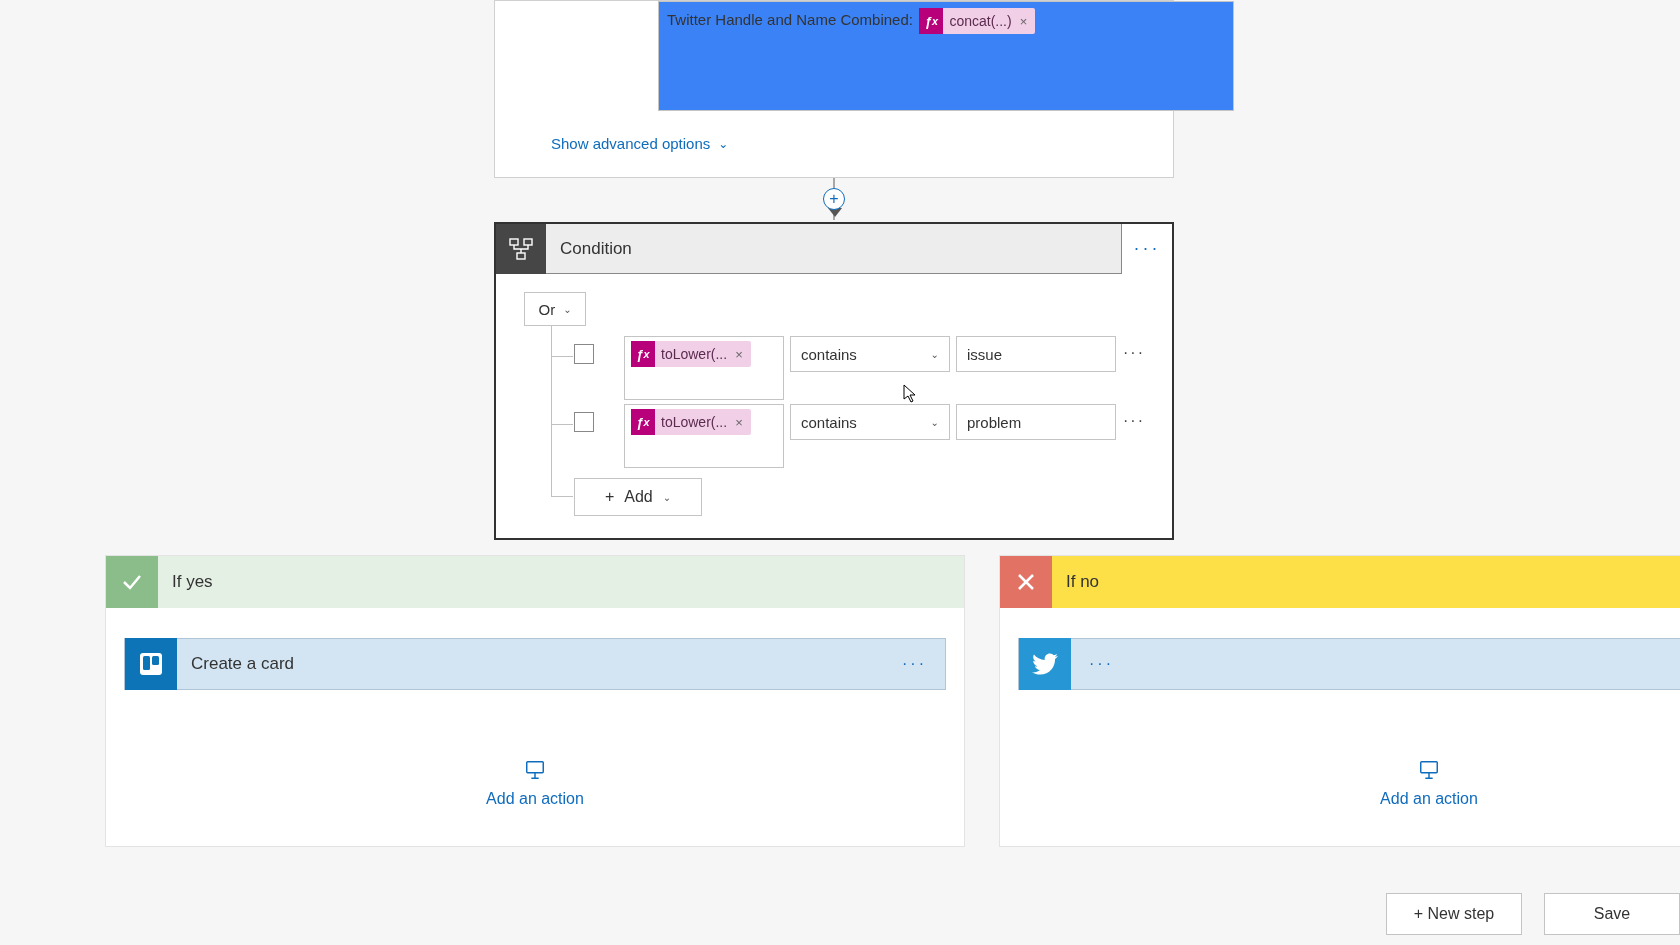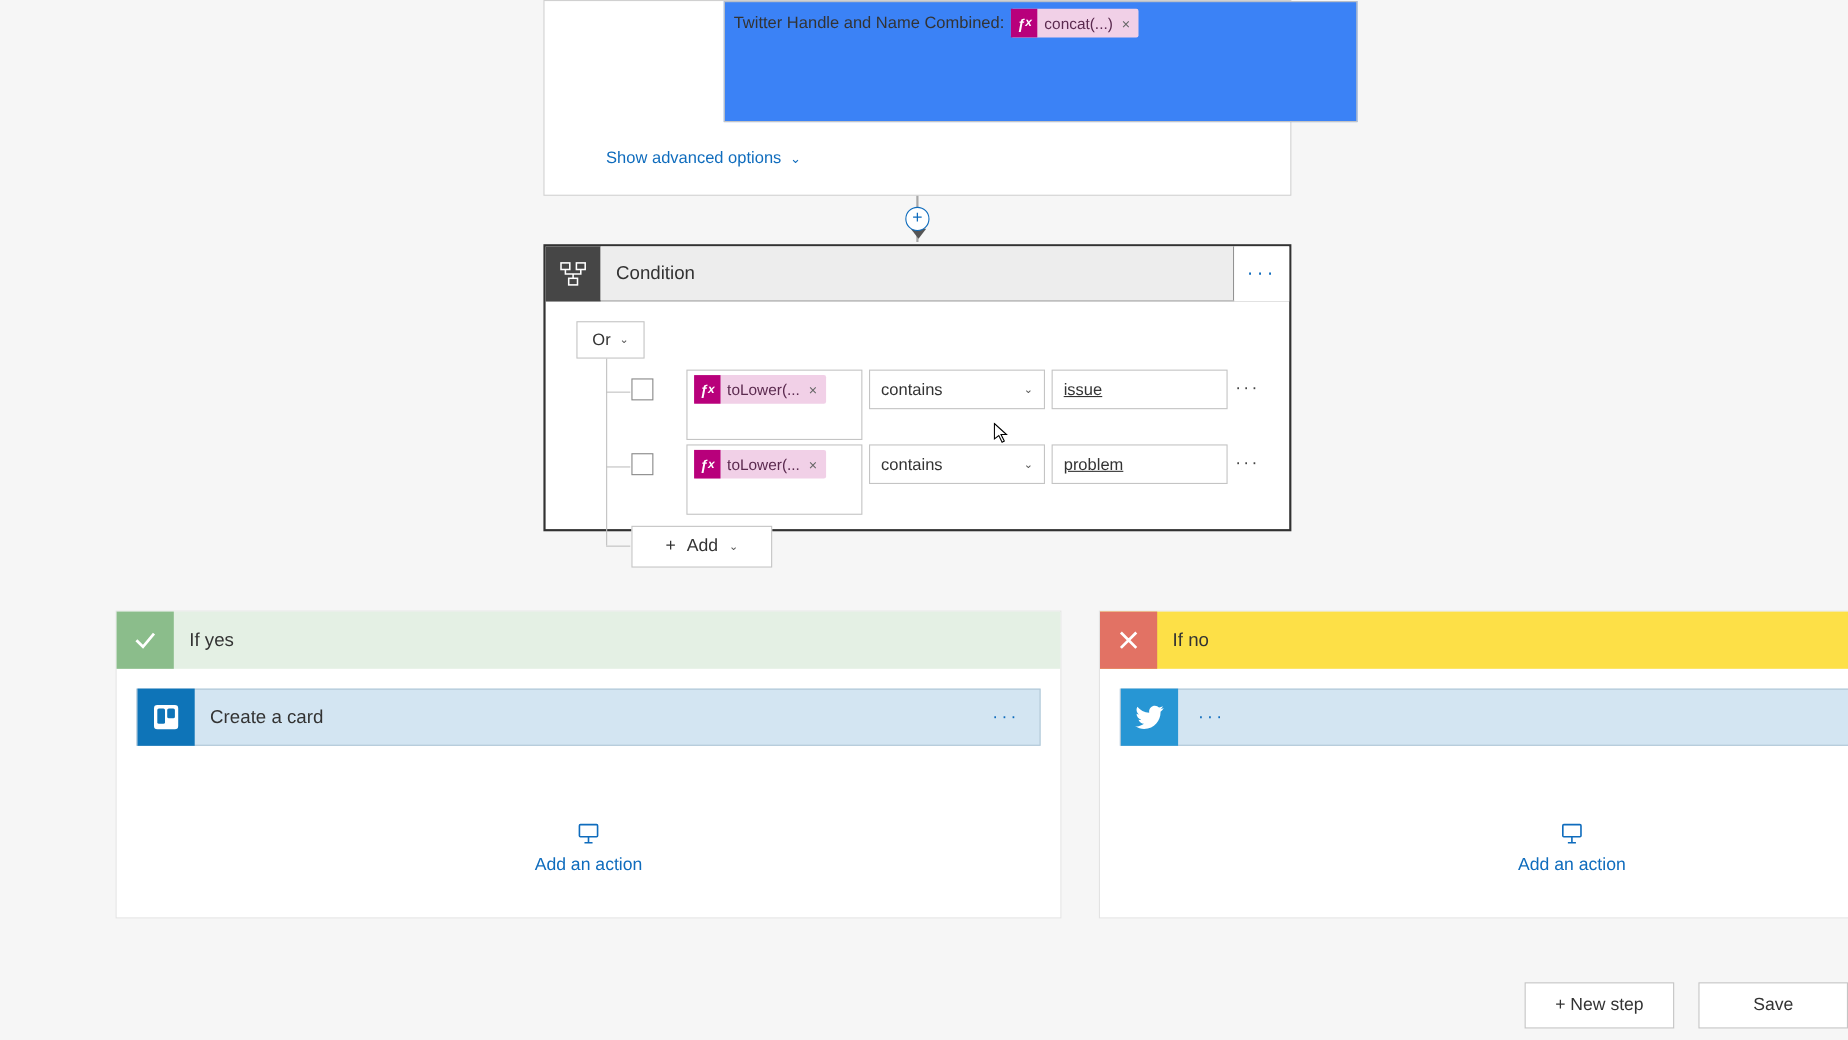"Condition" .condition-card { height: 261px -> 318px }
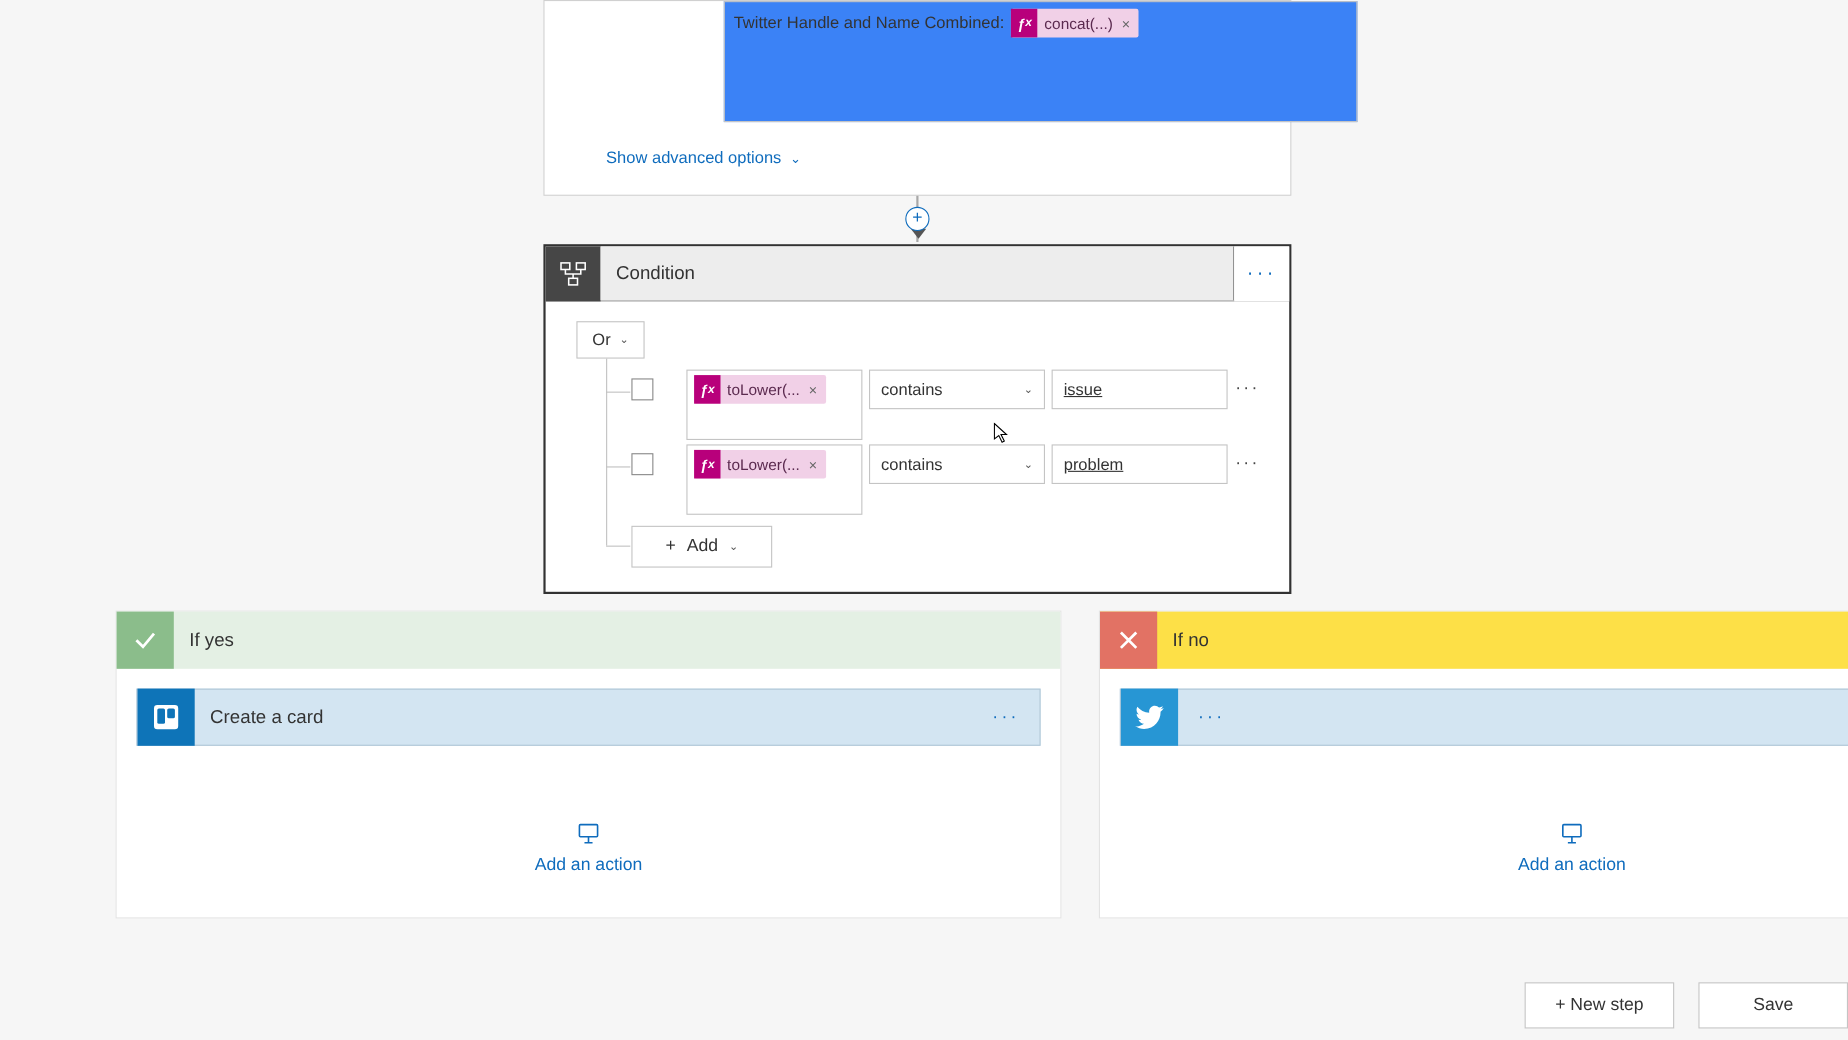"issue" .val-input { text-decoration: underline -> none }
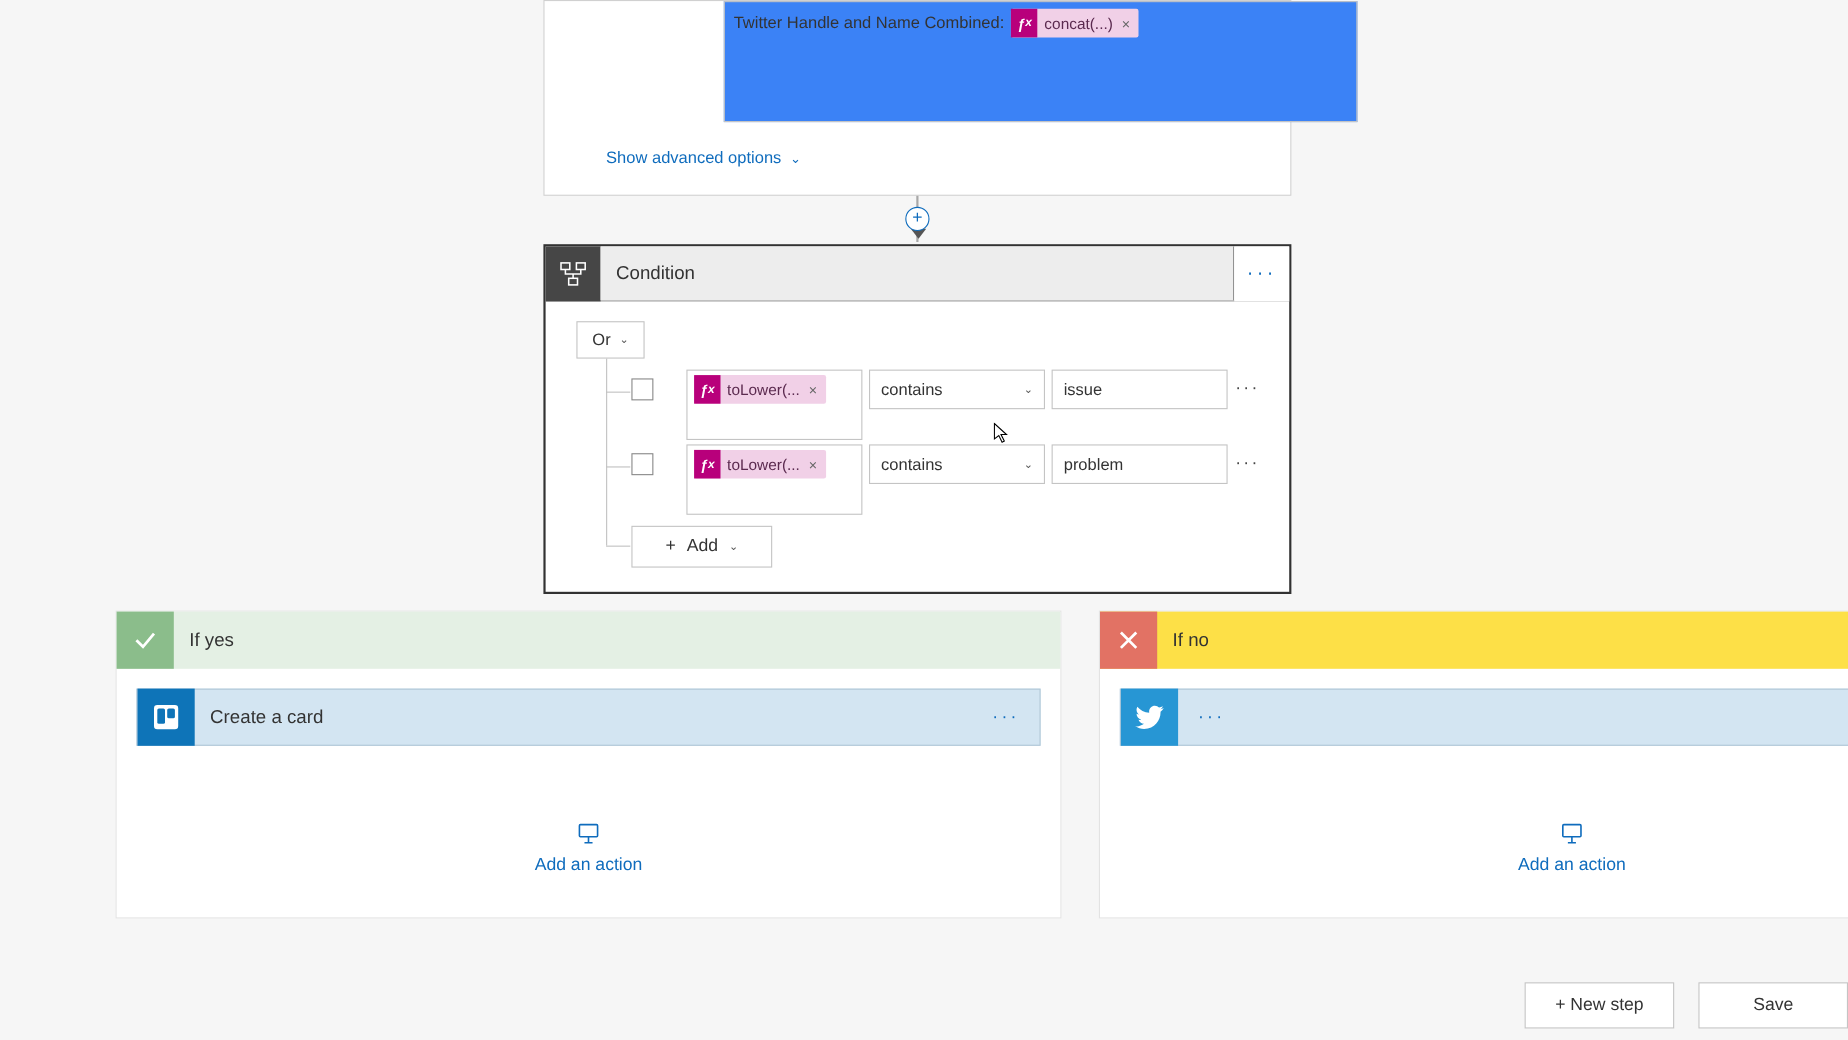"Create a card" .action-card { margin: 18px 18px 0 18px -> 30px 18px 0 18px }
